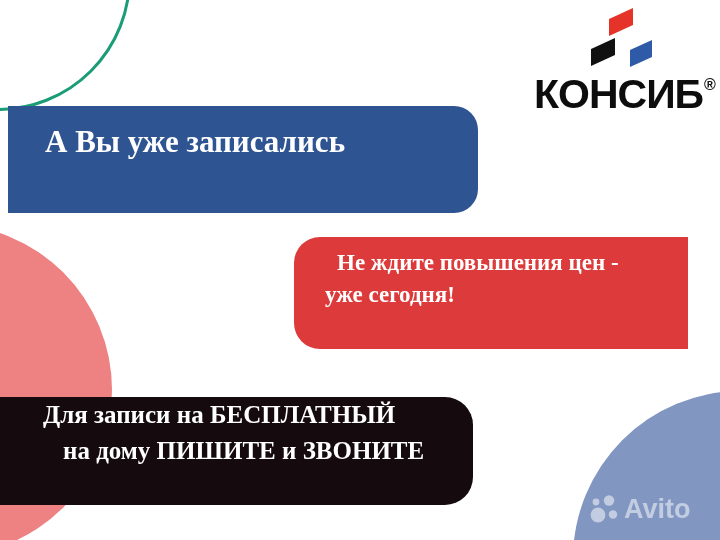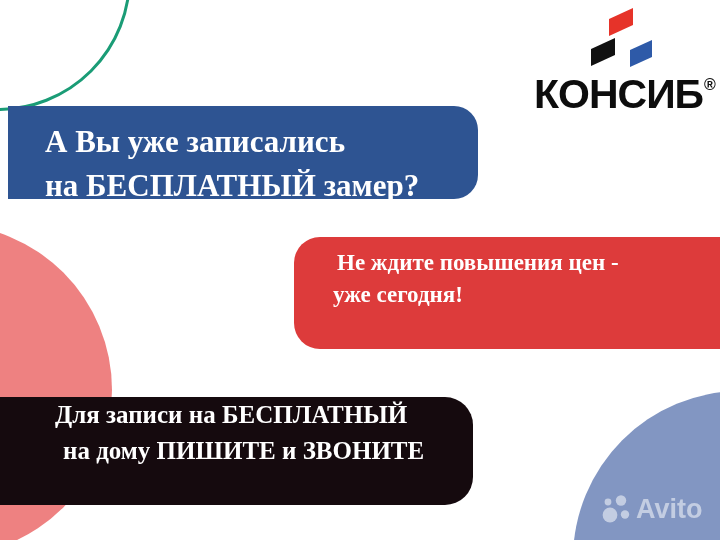"А Вы уже записались" .banner-question { height: 93px -> 107px }
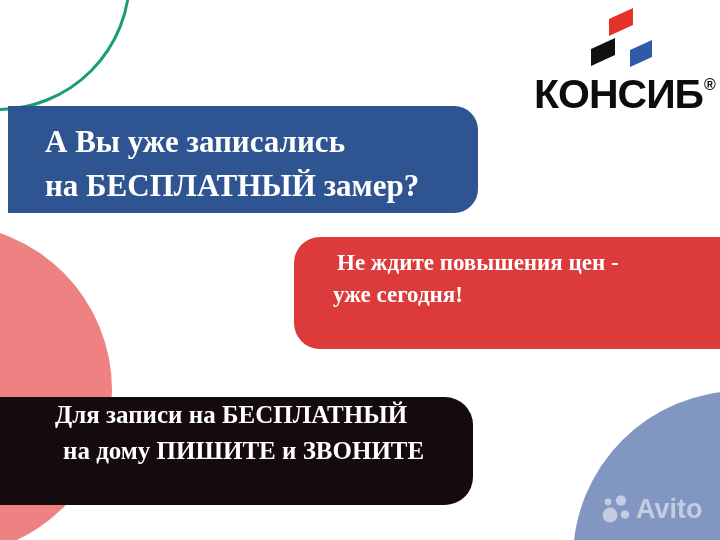"на БЕСПЛАТНЫЙ замер?" p.l1 { html: <p>на БЕСПЛАТНЫЙ замер?</p> -> none }
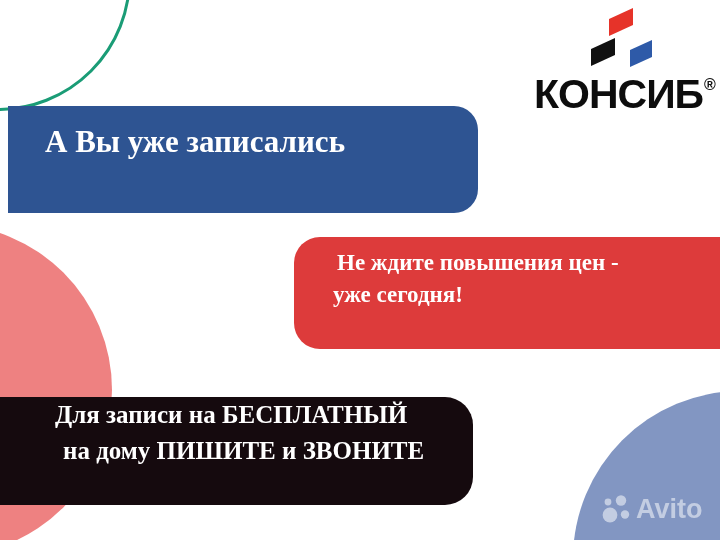"Не ждите повышения цен -" .banner-urgency { width: 426px -> 394px }
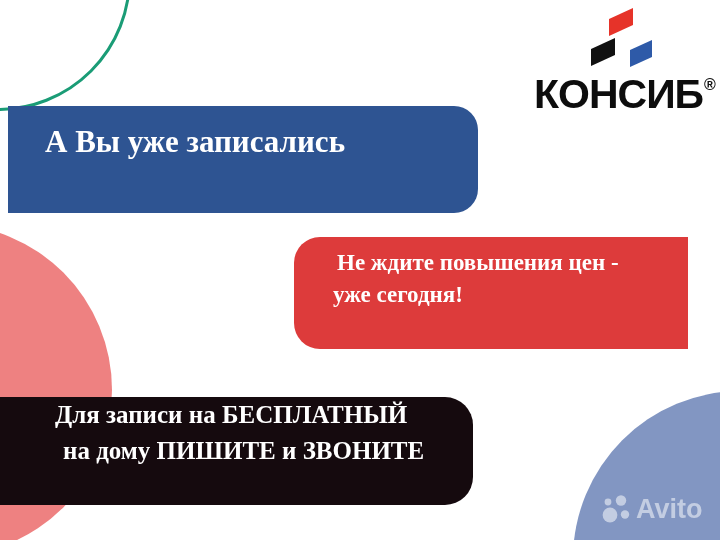"уже сегодня!" .banner-urgency p.l2 { margin-left: 16px -> 8px }
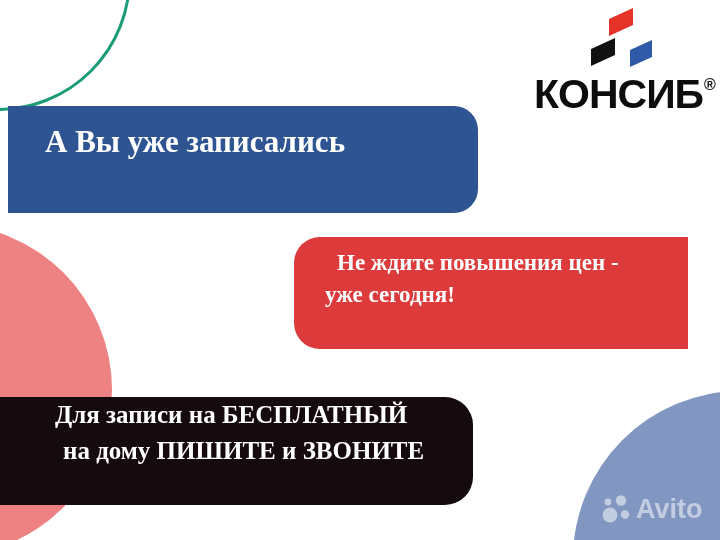"Для записи на БЕСПЛАТНЫЙ" .banner-cta p.l0 { margin-left: 12px -> none }
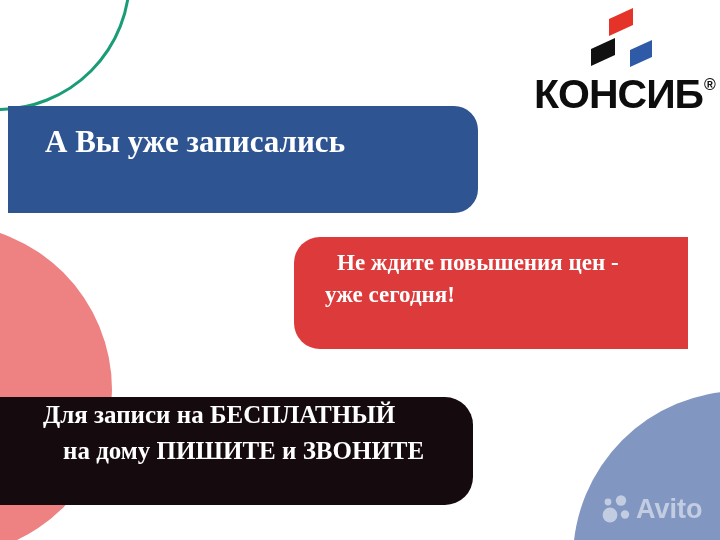"Avito" .watermark { left: 598px -> 586px }
